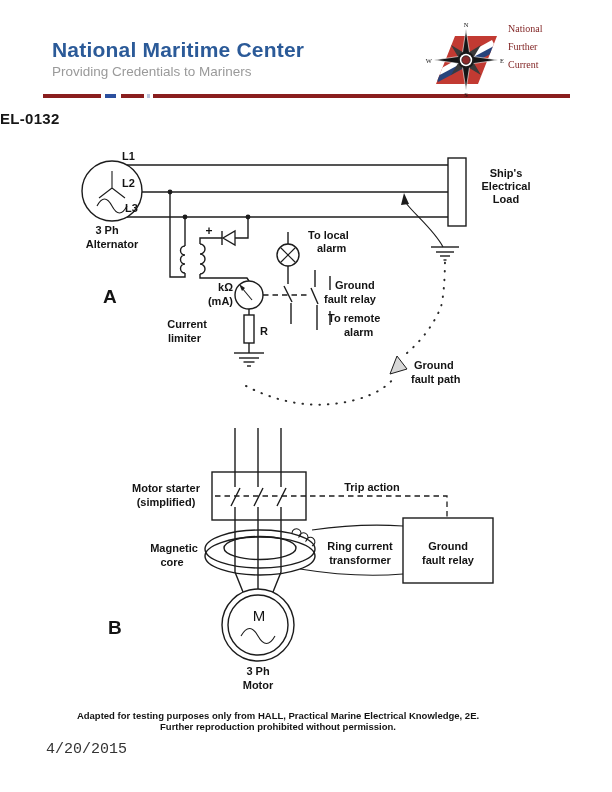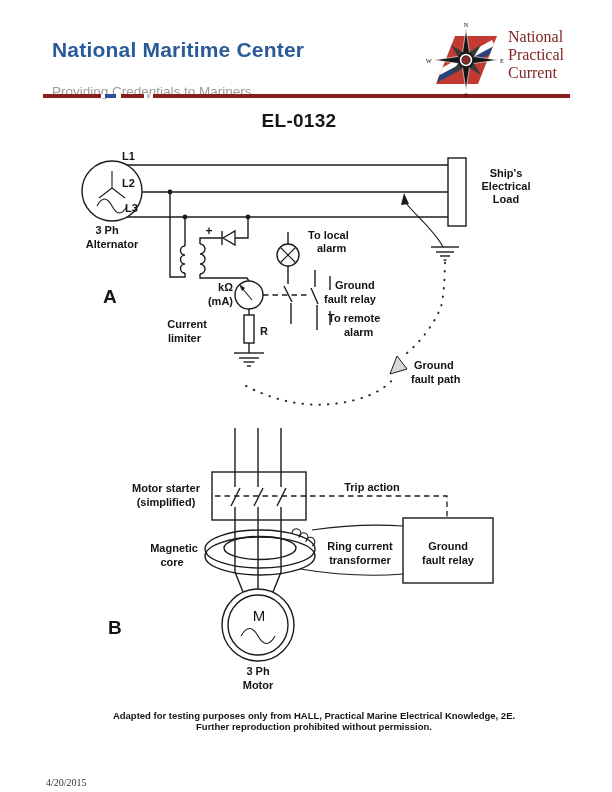"National" .logo-text { font-size: 16px -> 10px; top: 28px -> 20px }
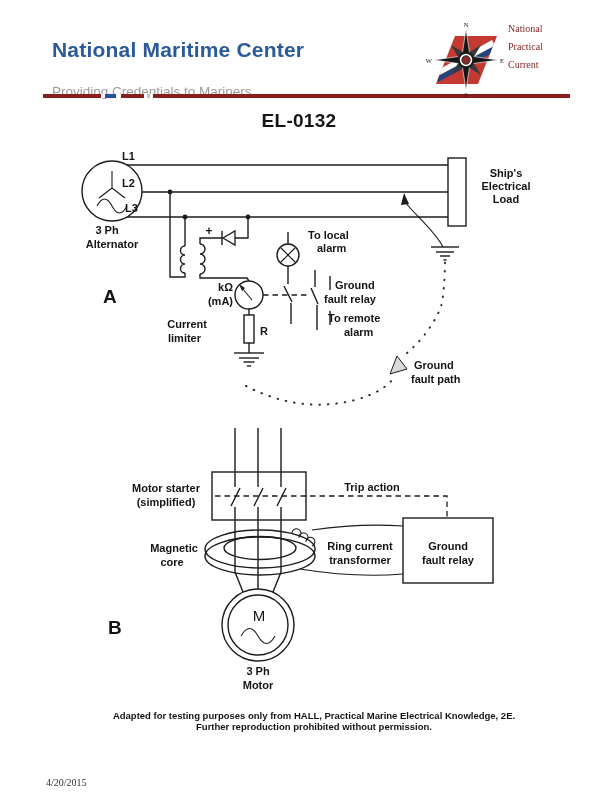"Practical" div { text: Practical -> Further }
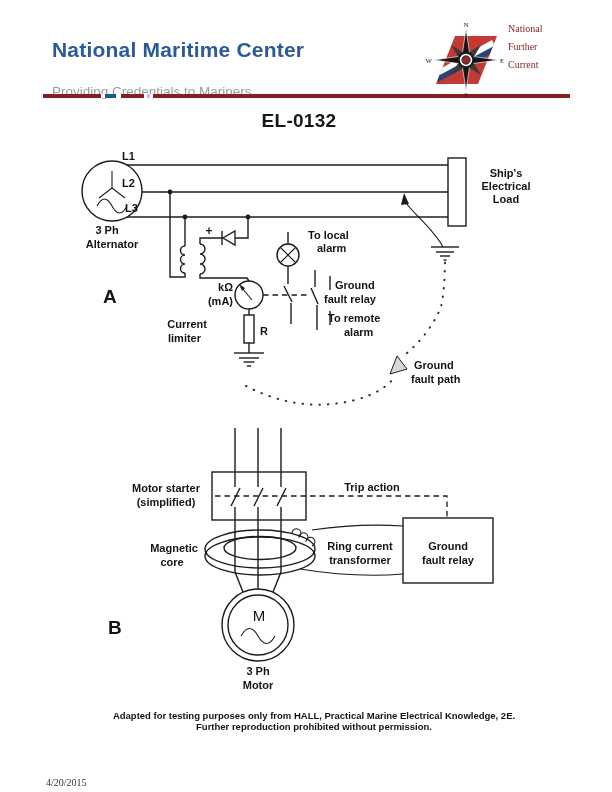"Providing Credentials to Mariners" .hdr-tag { margin-top: 20px -> none }
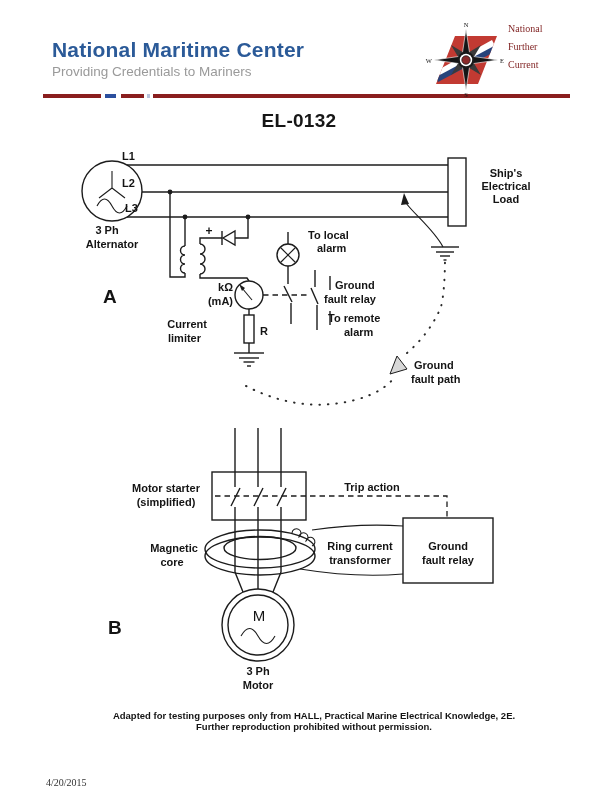"EL-0132" .doc-title { font-size: 19px -> 15px; text-align: center -> none }
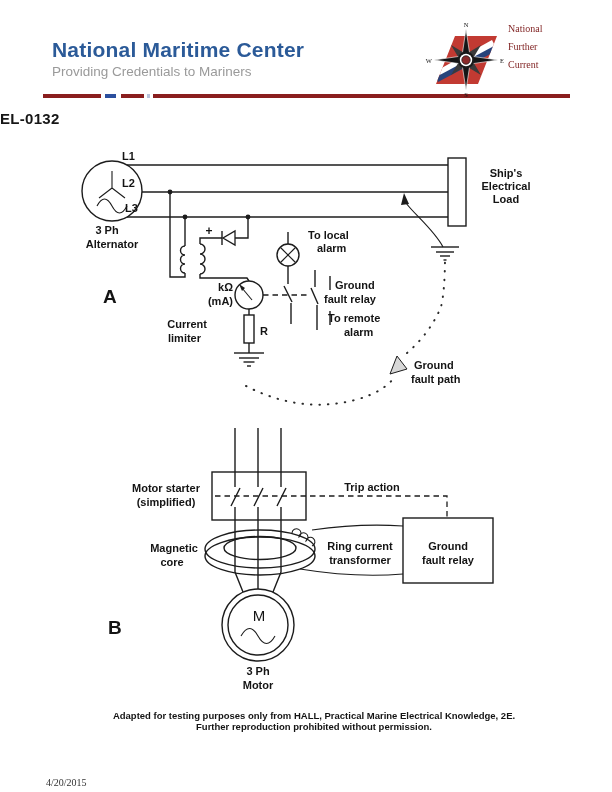"Adapted for testing purposes only" .footer { padding-left: 36px -> none }
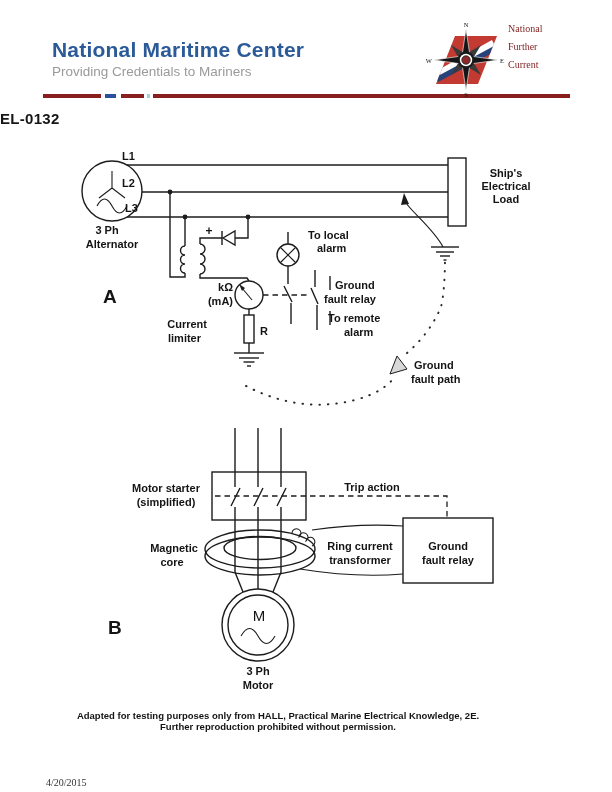"4/20/2015" .date { font-family: Liberation Serif, serif -> Liberation Mono, monospace; font-size: 10px -> 15px; margin-top: 36px -> none }
